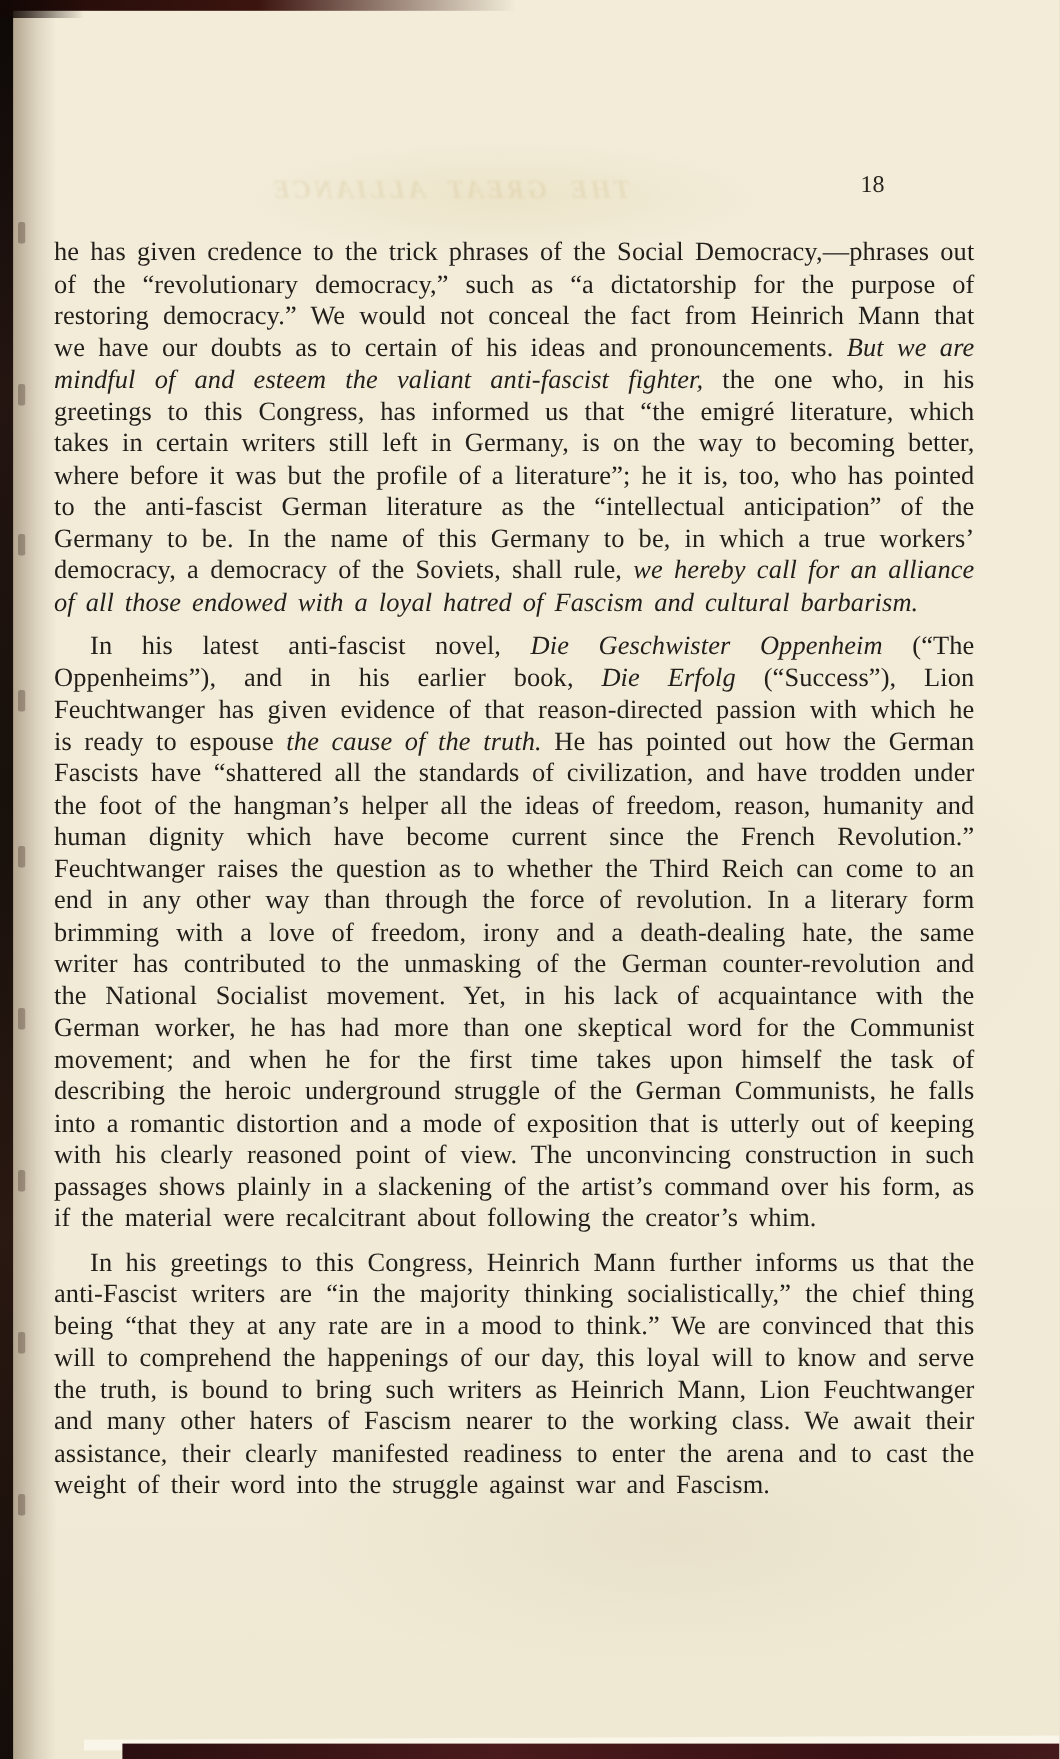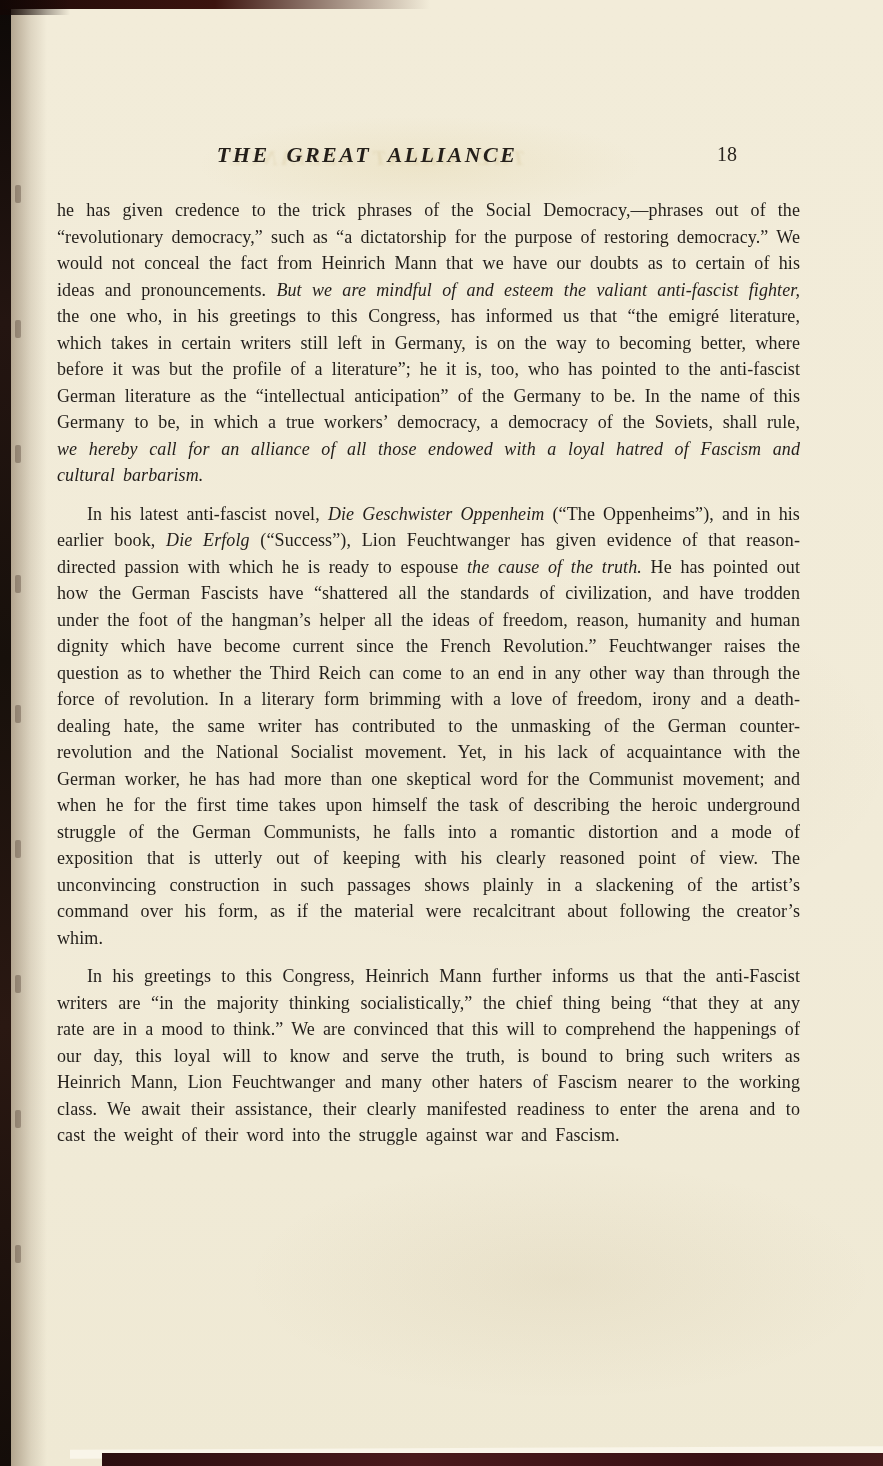"THE GREAT ALLIANCE" span.head-title { html: <span>THE GREAT ALLIANCE</span> -> none }
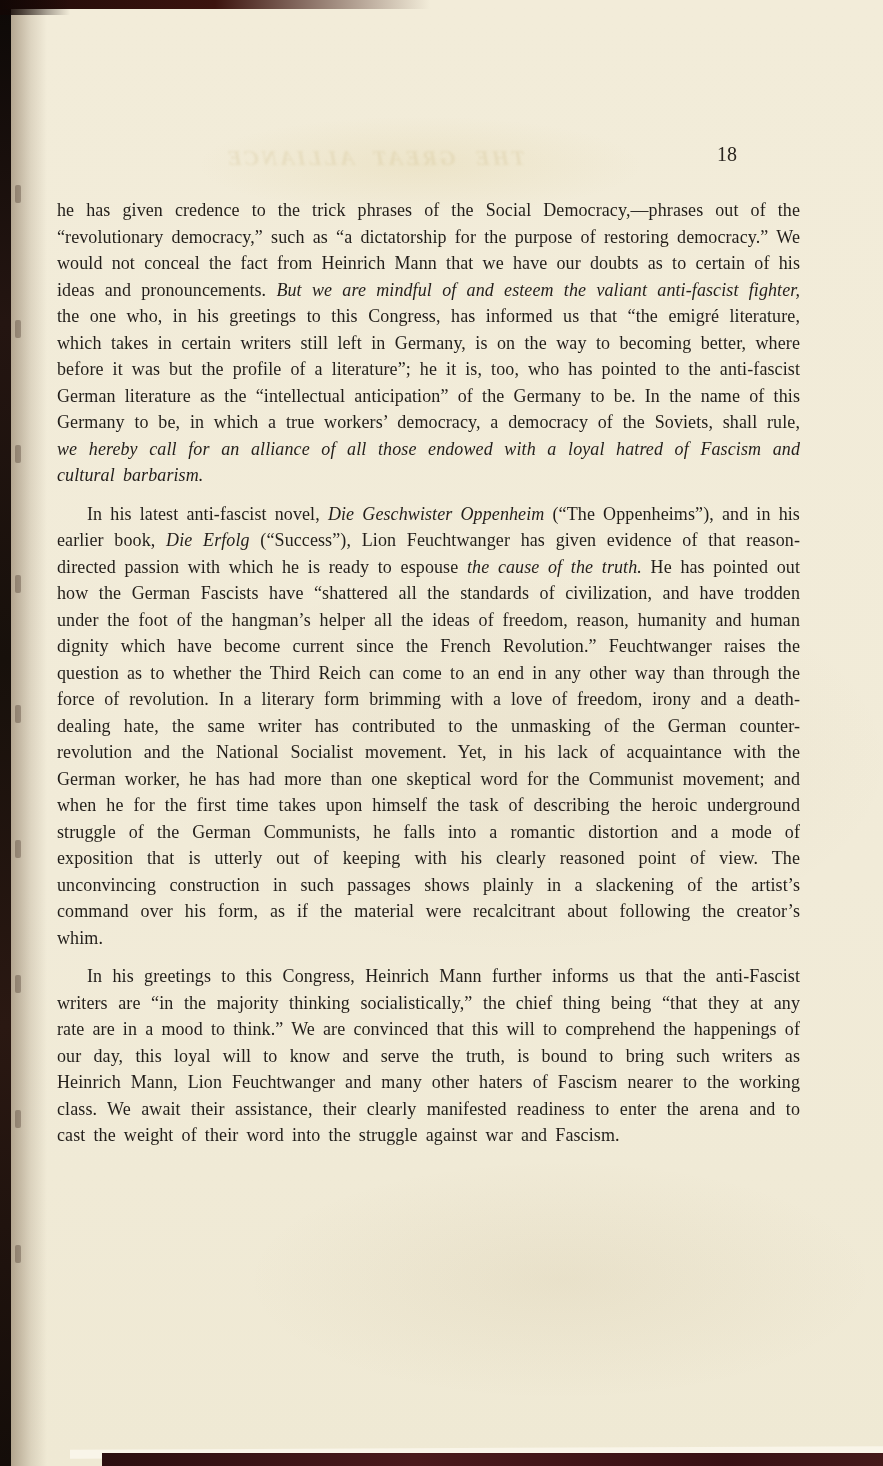"he has given credence to" .body-text p.para { font-size: 18px -> 22px; margin: 12px -> 0 }
